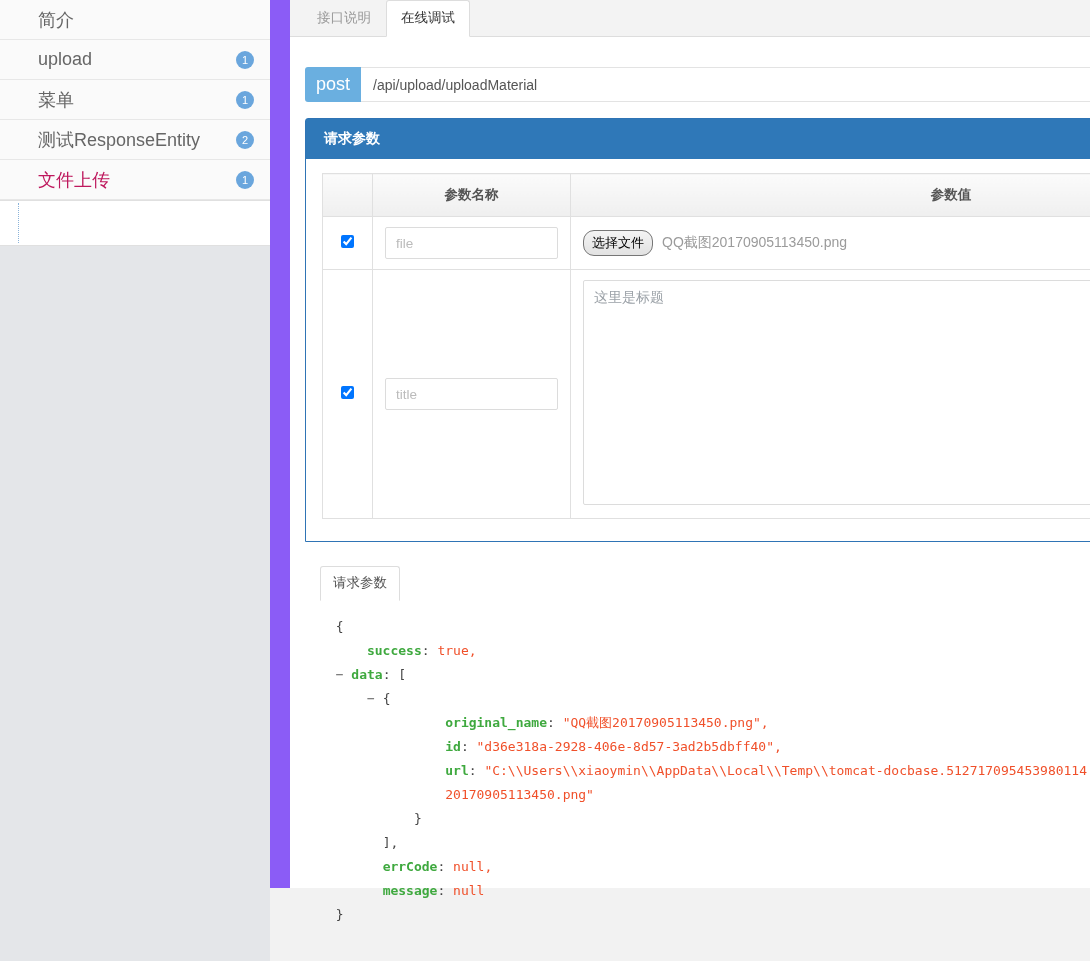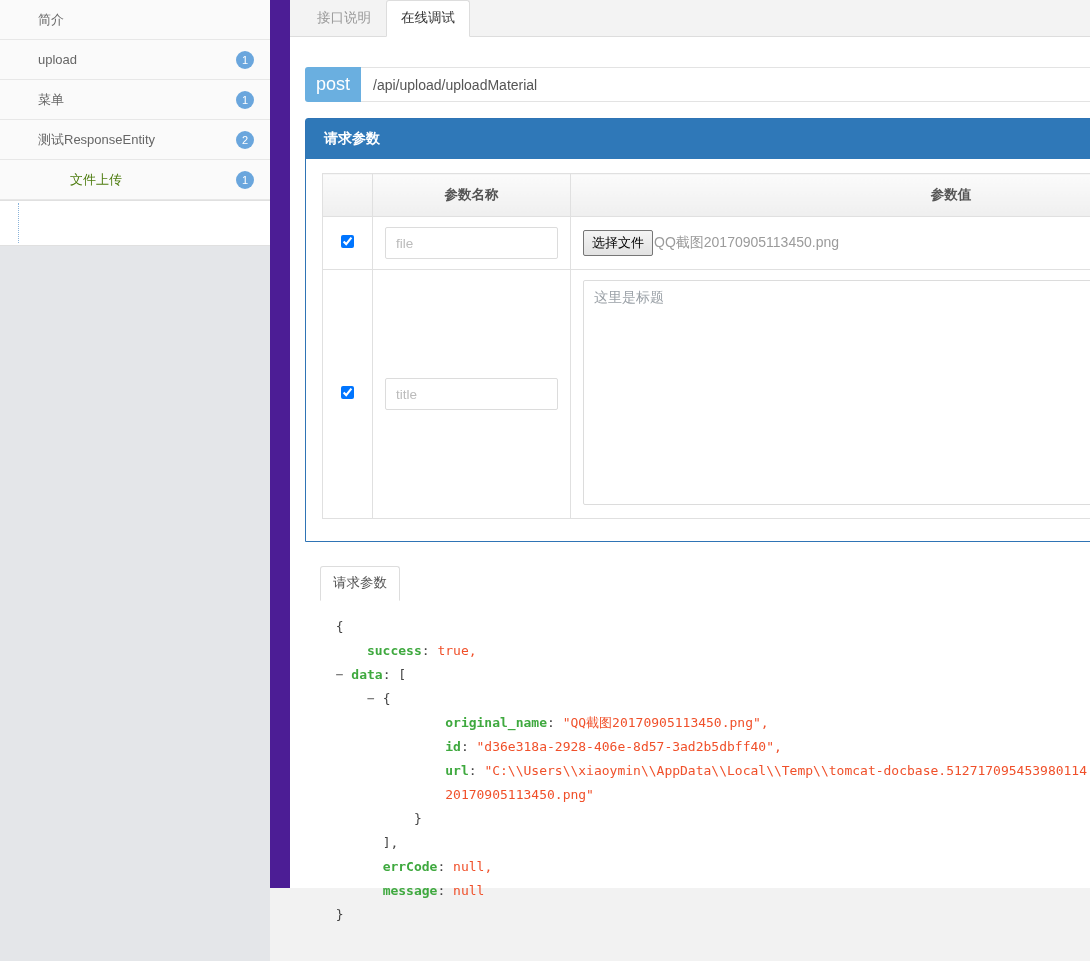"简介" .side-item .label { font-size: 13px -> 18px }
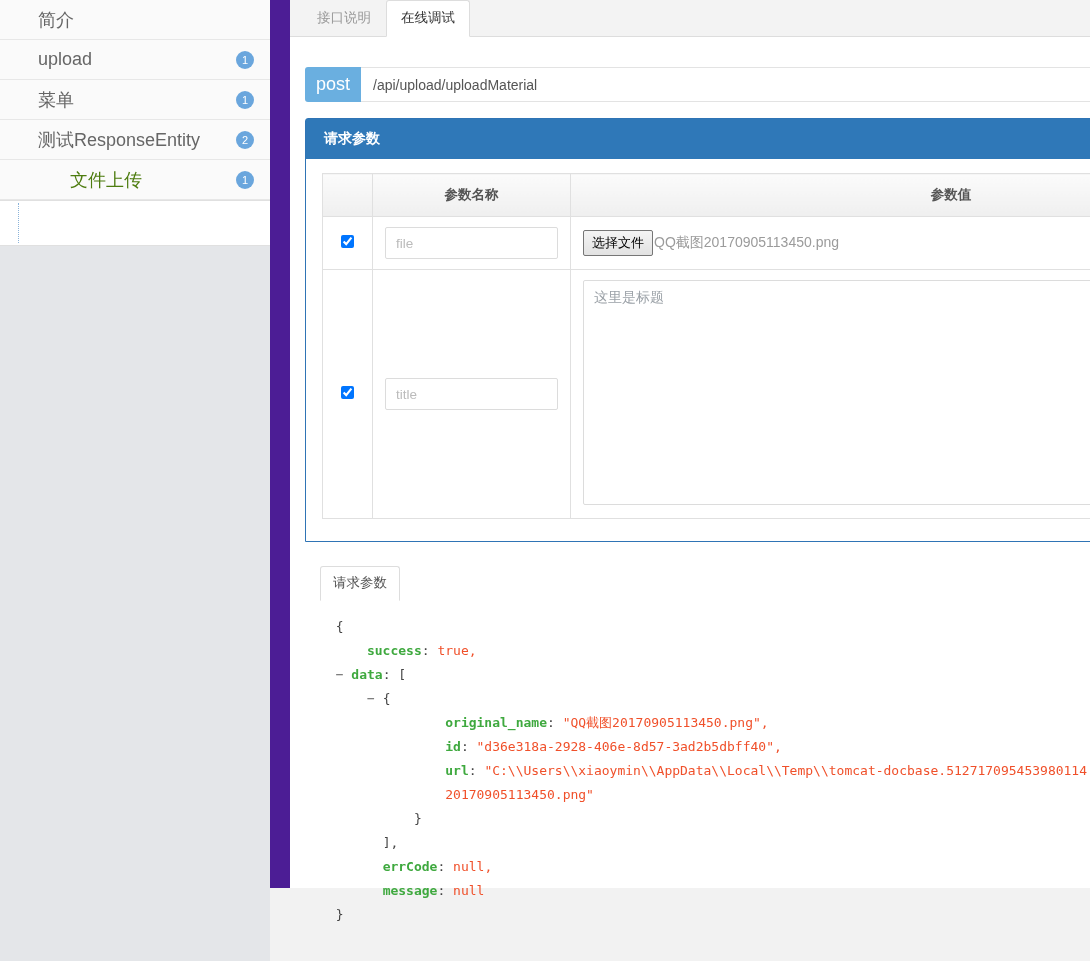"接口说明" .main { background: #4c1d95 -> #8b5cf6 }
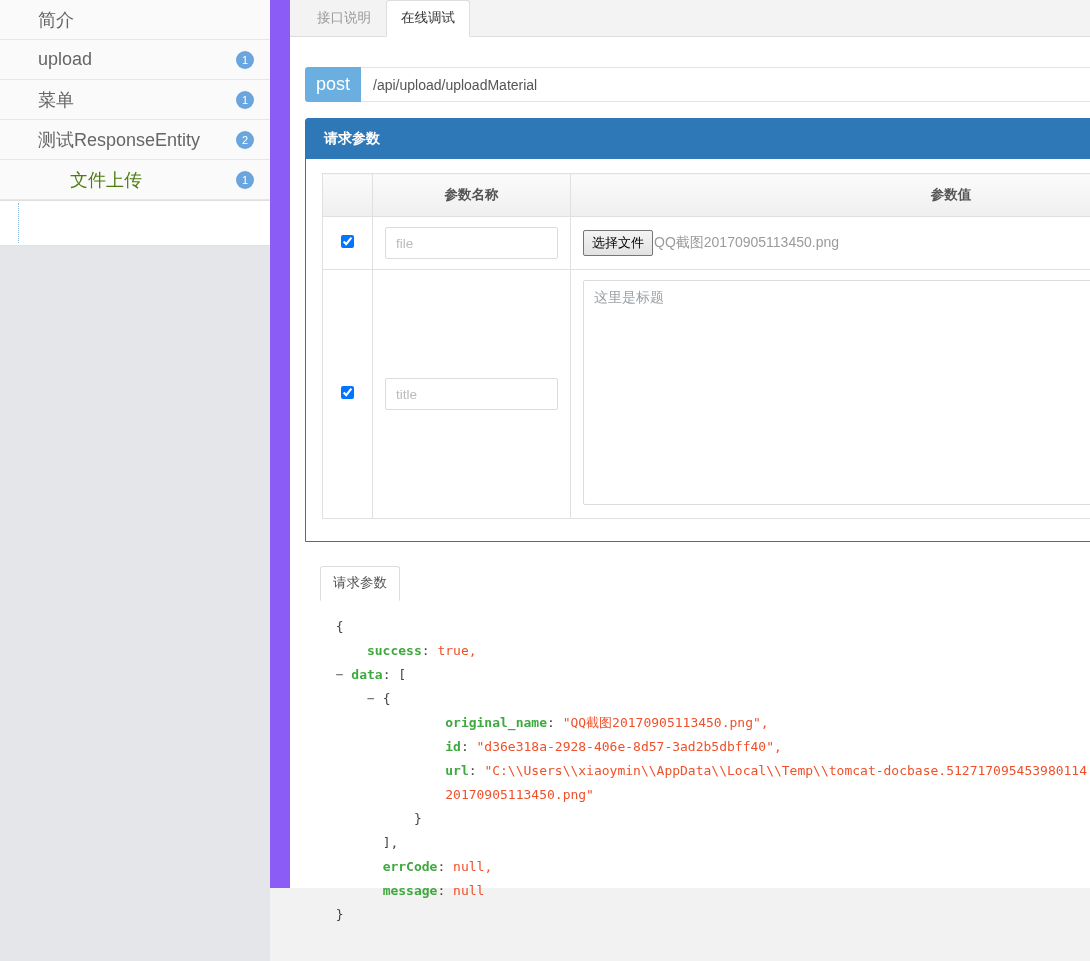"文件上传" .side-item.active .label { color: #4d7c0f -> #be185d; margin-left: 32px -> none }
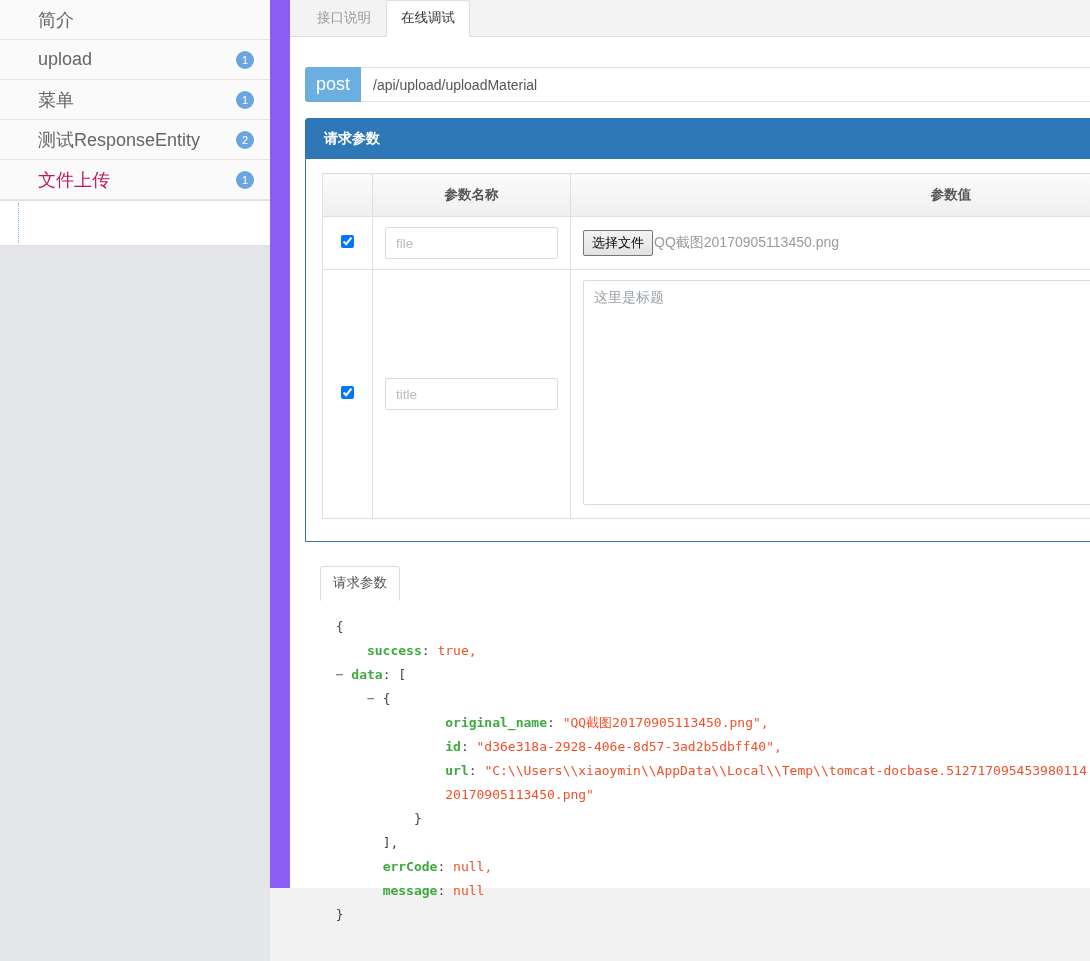"选择文件" .file-btn { border-radius: 2px -> 11px }
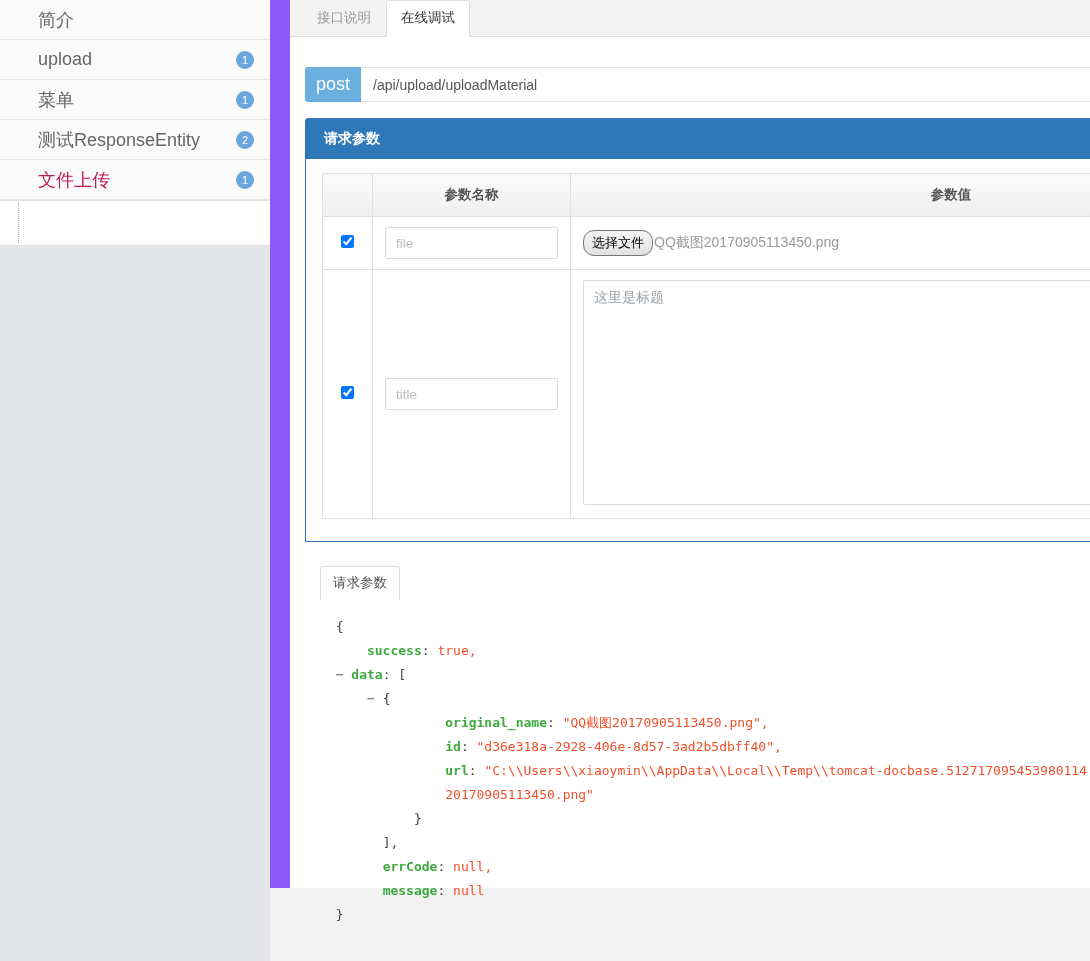"QQ截图20170905113450.png" .file-name { margin-left: 1px -> 9px }
